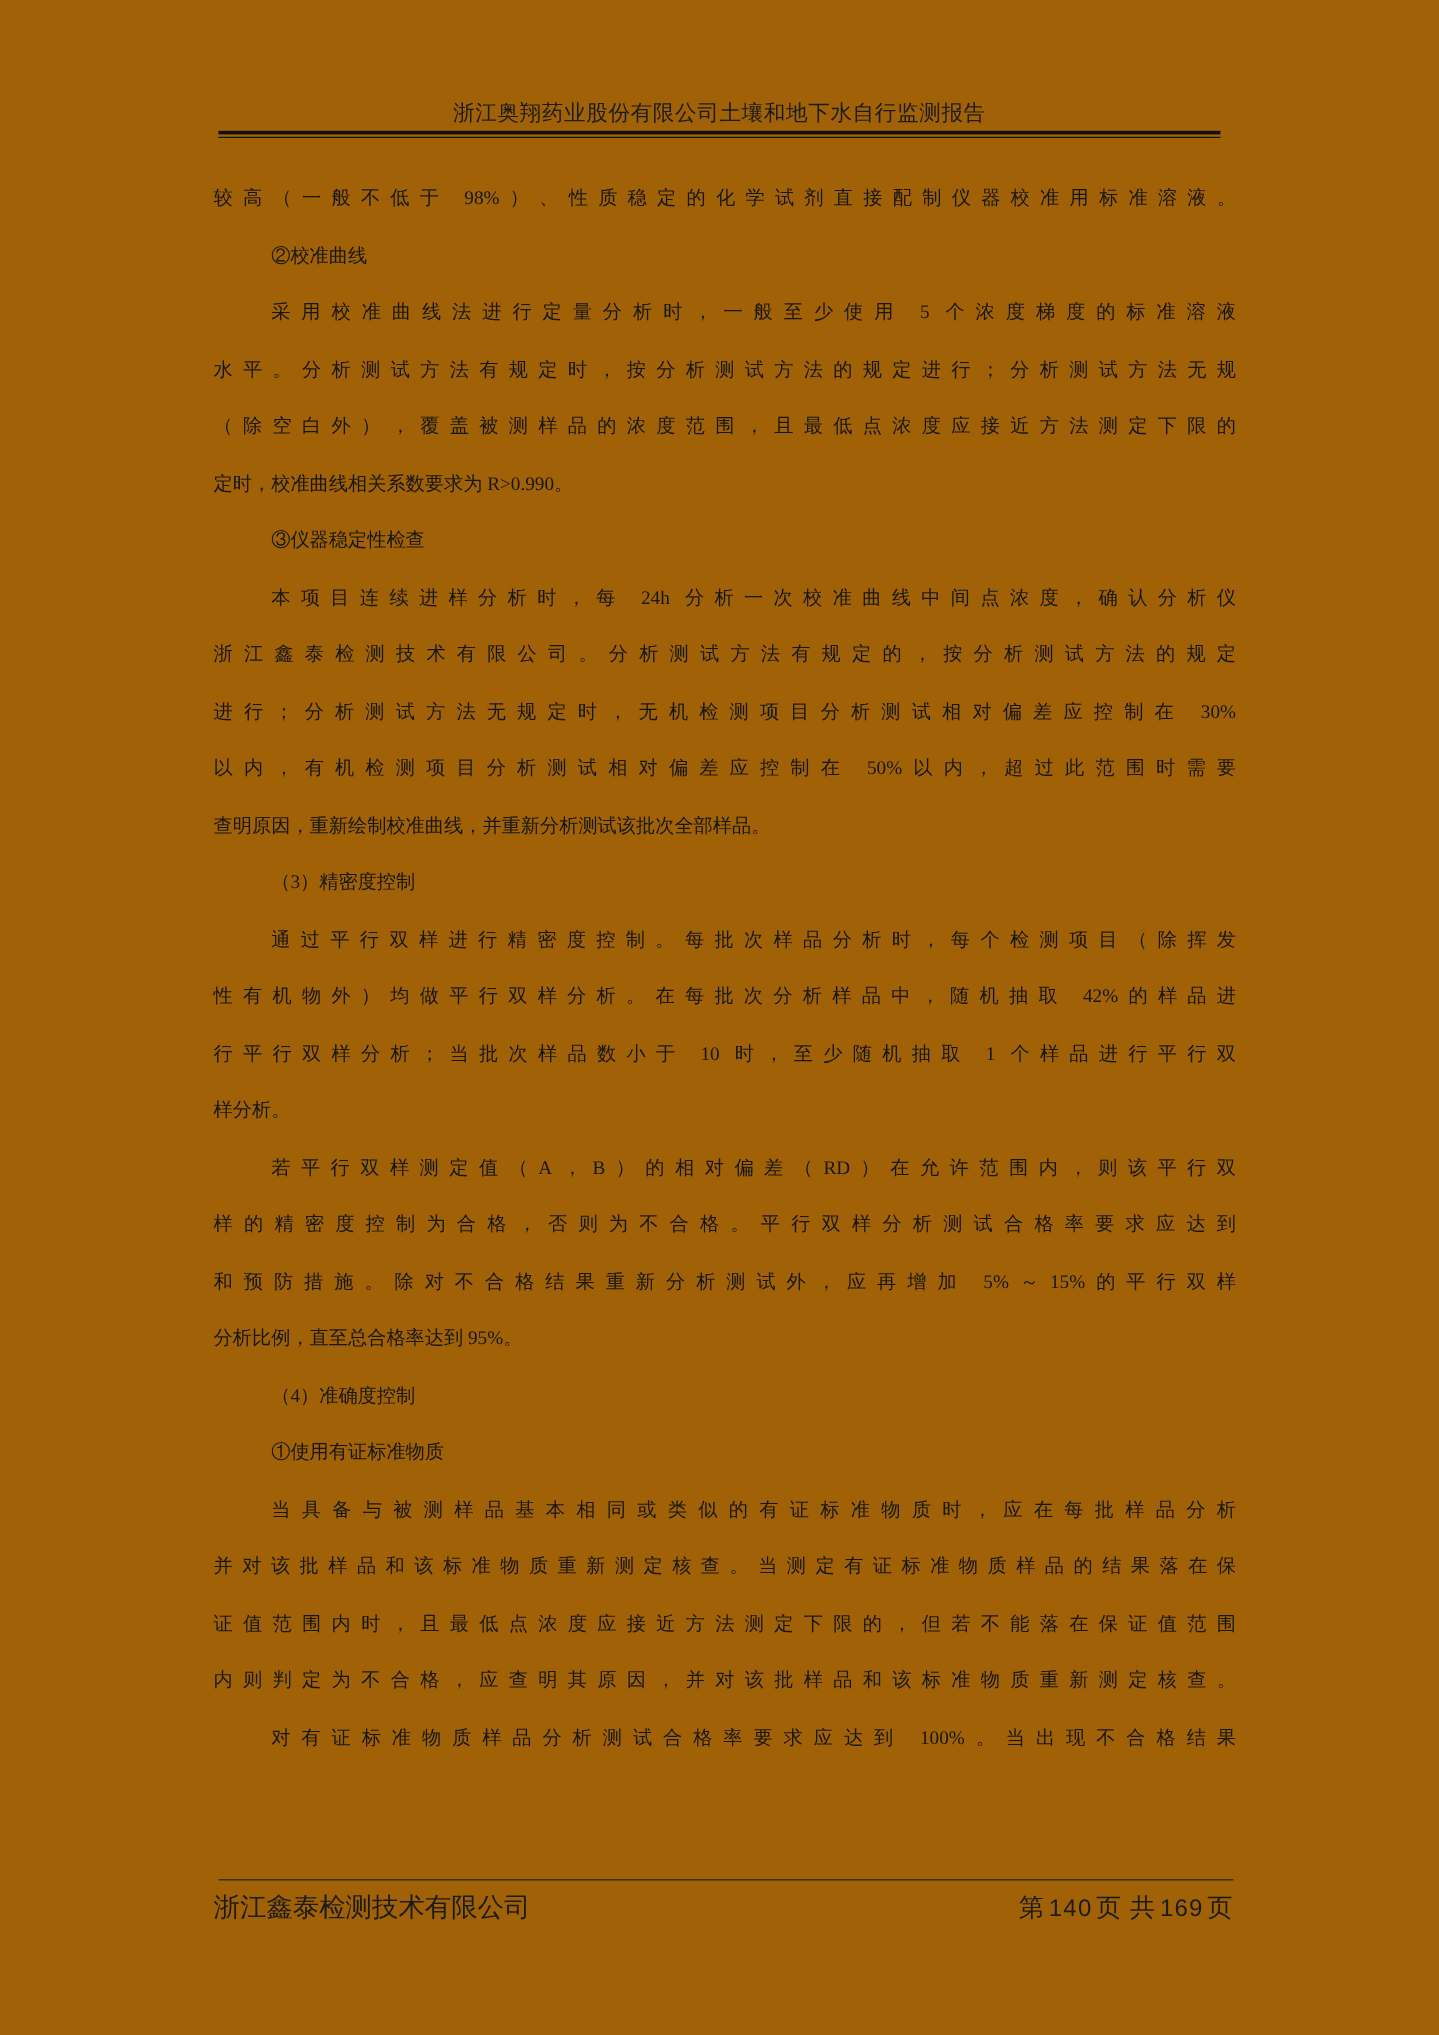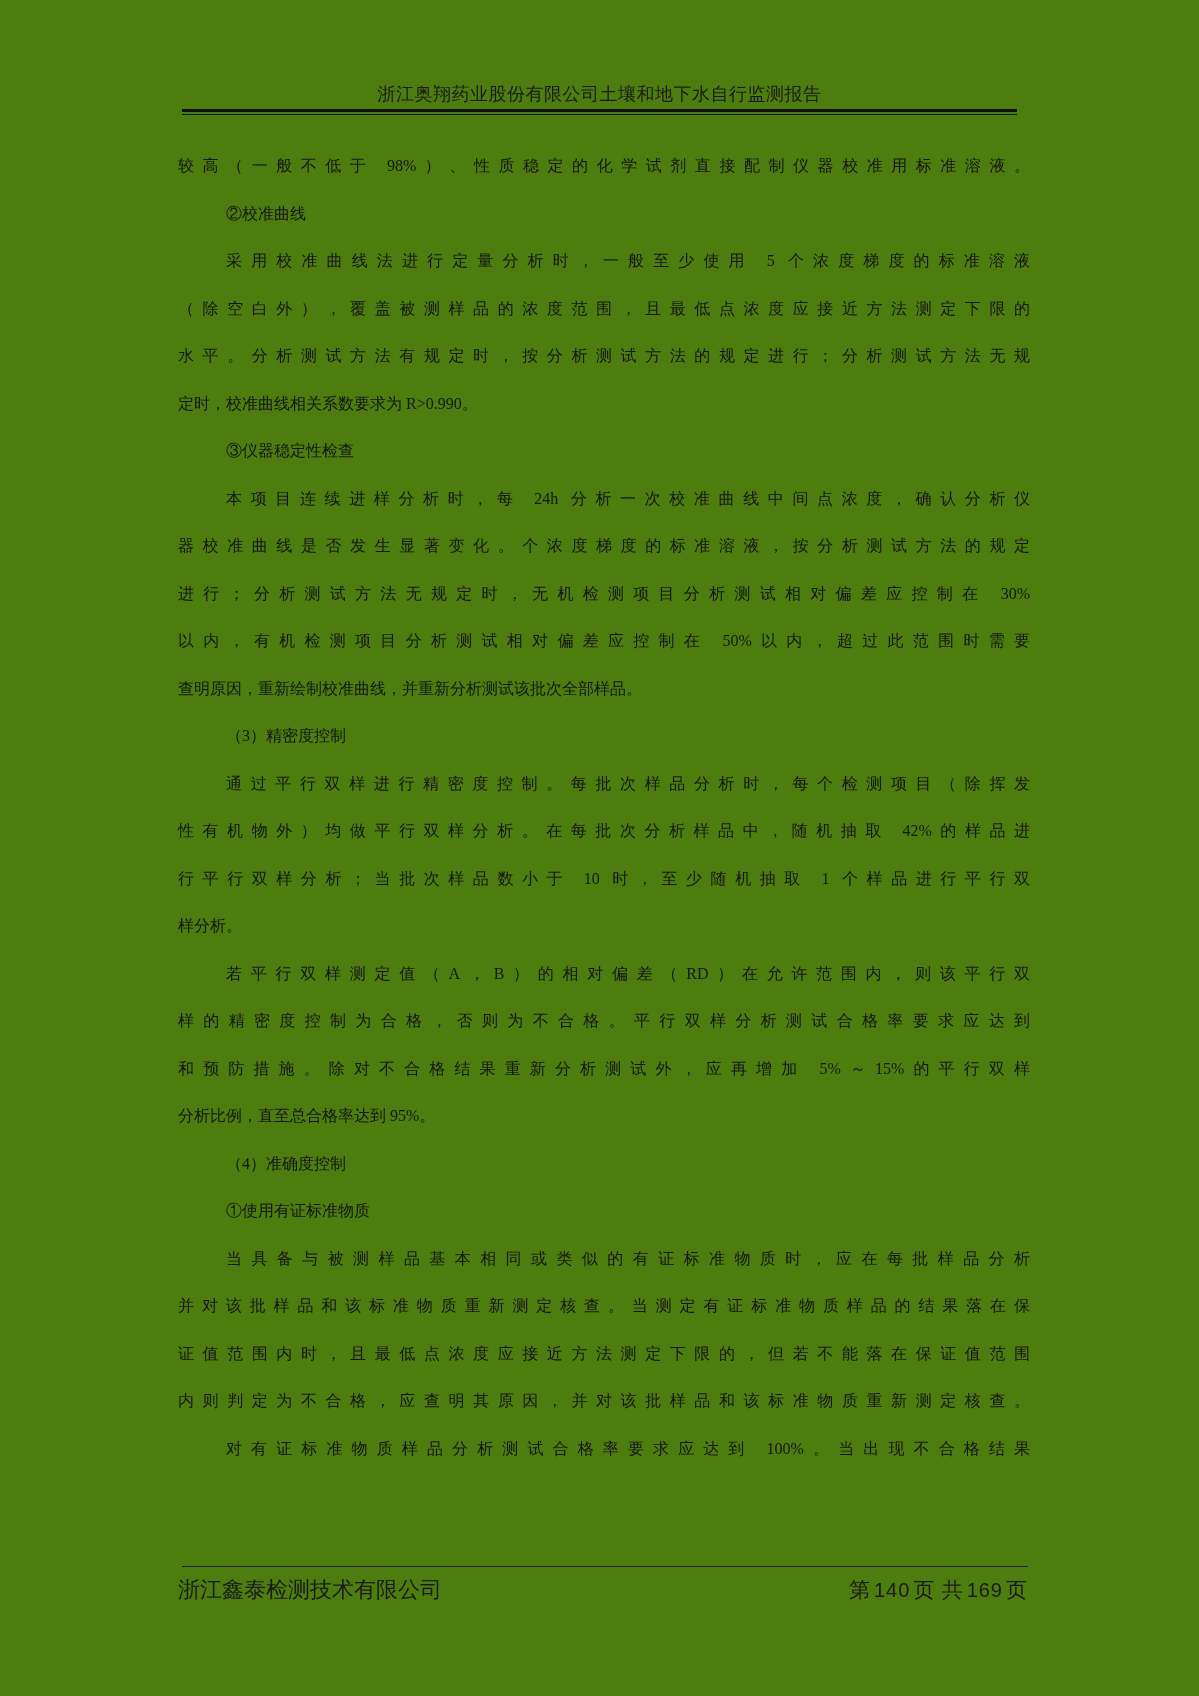"浙江奥翔药业股份有限公司土壤和地下水自行监测报告" .page { background: #4d7c0f -> #a16207 }
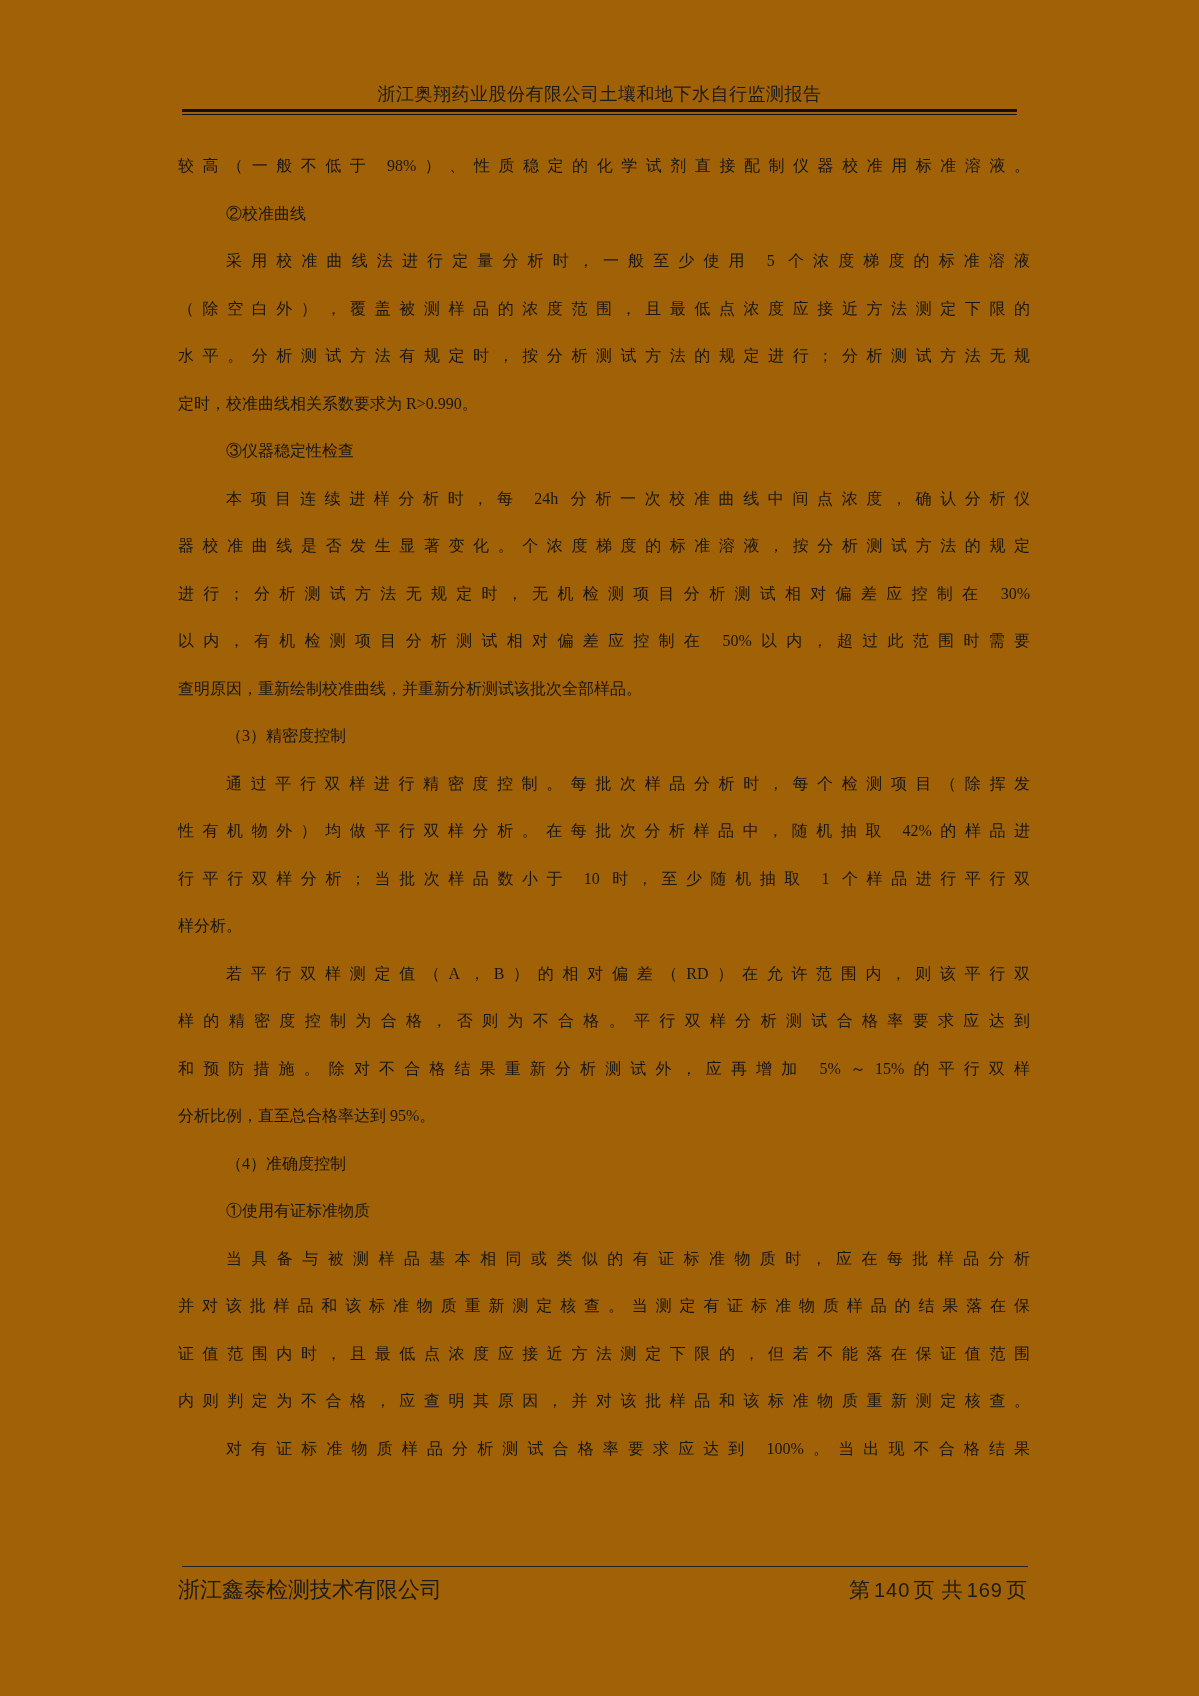"（除空白外），覆盖被测样品的浓度范围，且最低点浓度应接近方法测定下限的" div.bline { order: before "水平。分析测试方法有规定时，按分析测试方法的规定进行；分析测试方法无规" -> after "水平。分析测试方法有规定时，按分析测试方法的规定进行；分析测试方法无规" }
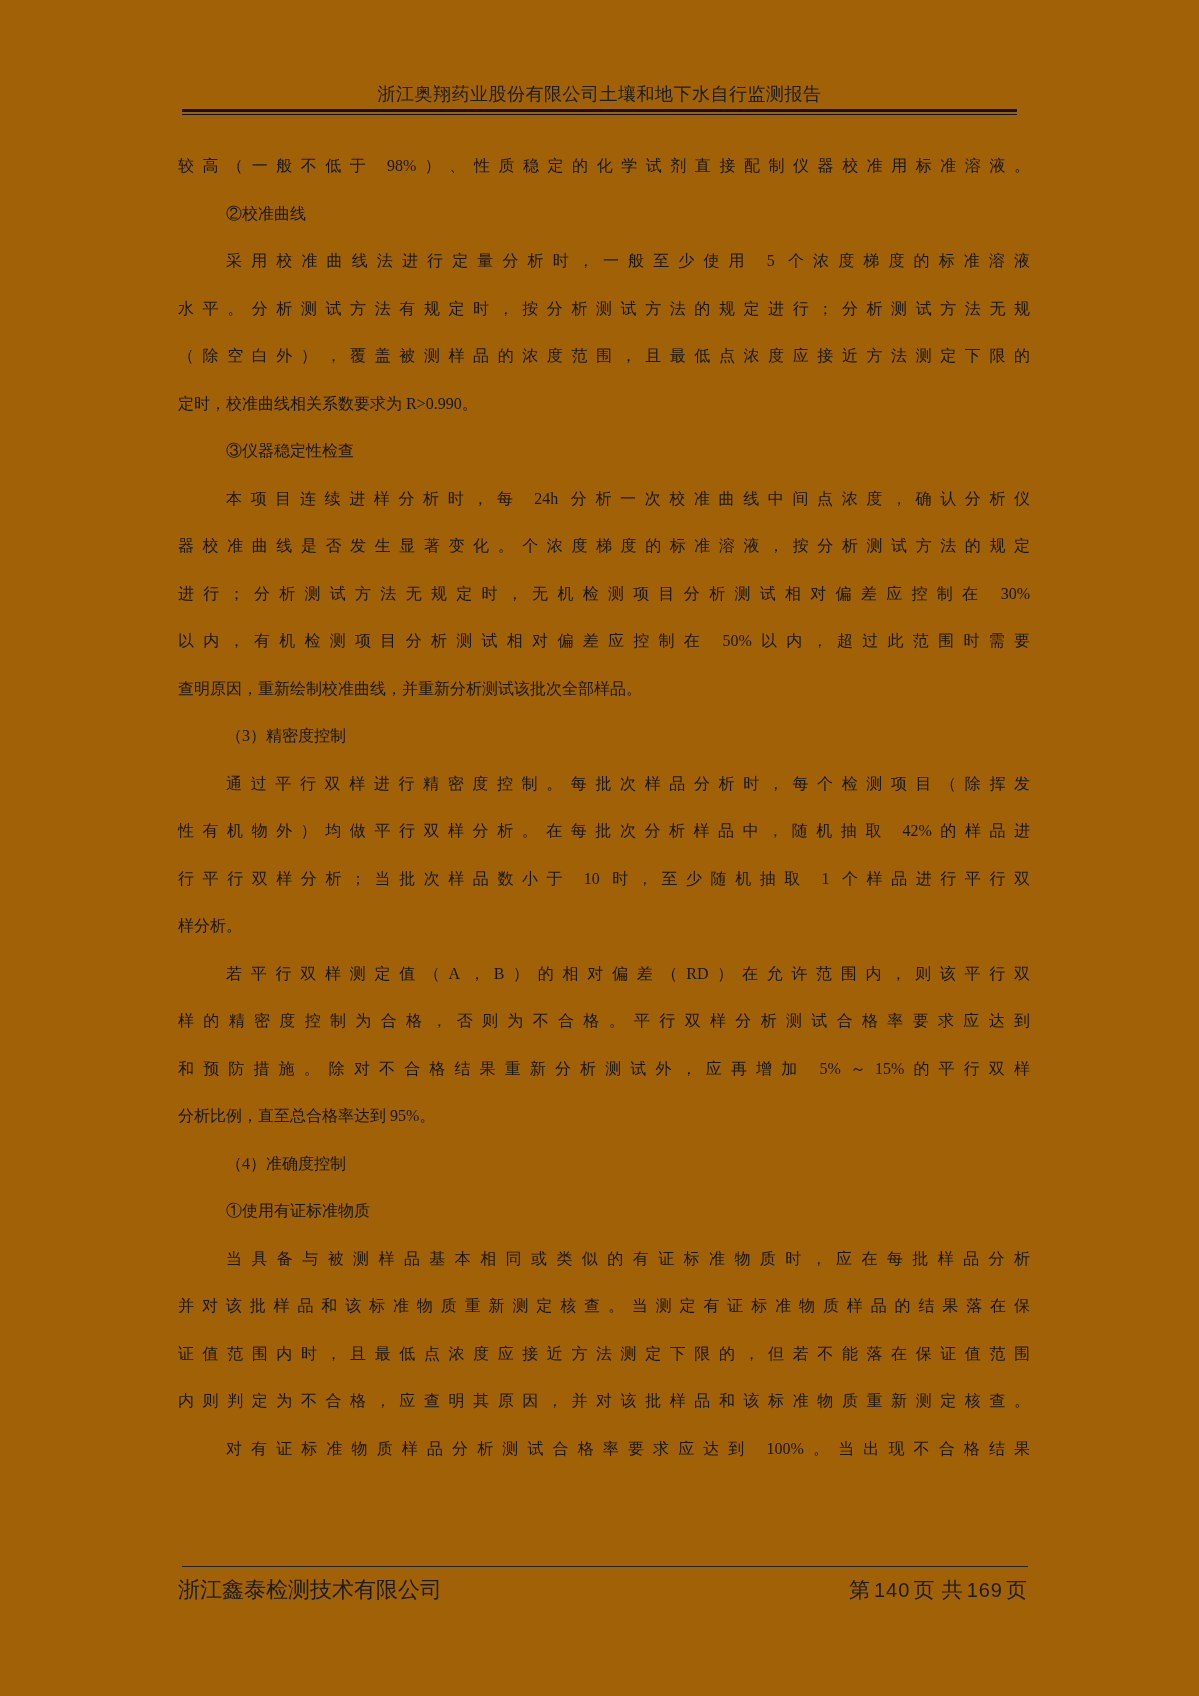"器校准曲线是否发生显著变化。个浓度梯度的标准溶液，按分析测试方法的规定" div.bline { text: 器校准曲线是否发生显著变化。个浓度梯度的标准溶液 -> 浙江鑫泰检测技术有限公司。分析测试方法有规定的 }
